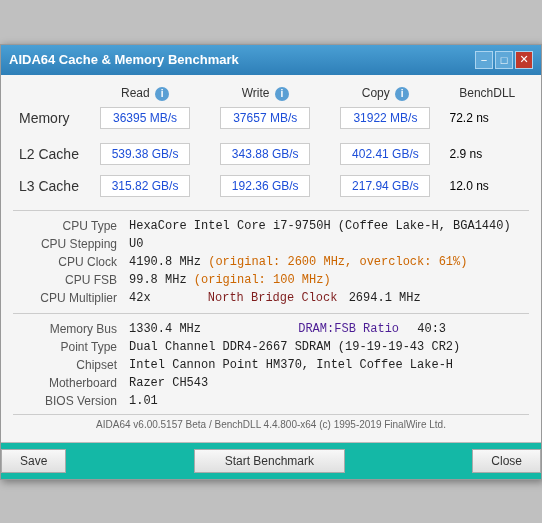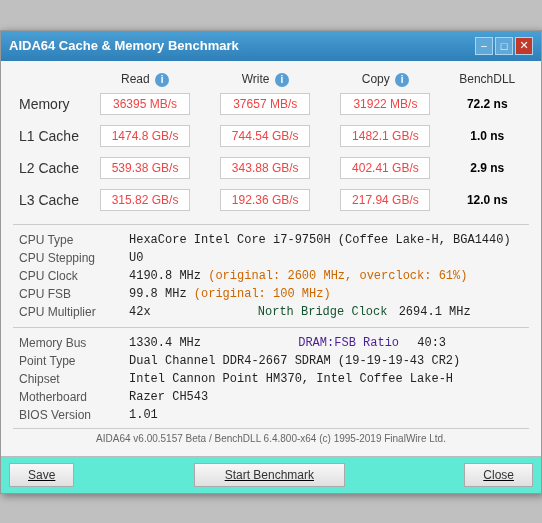"36395 MB/s" .value-box { color: #ef4444 -> #1d4ed8 }
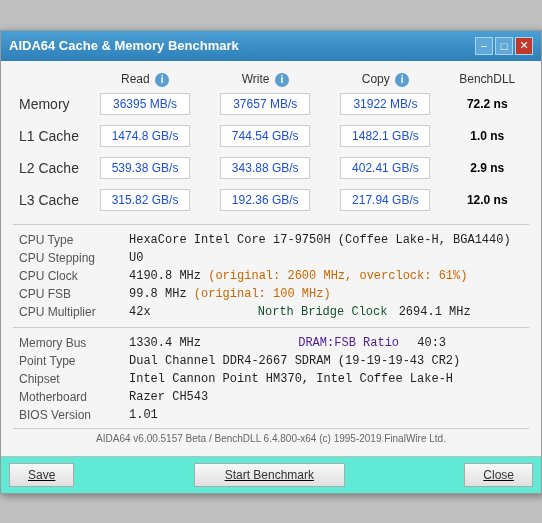"72.2 ns" .bench-table .latency-cell { font-weight: bold -> none; text-align: center -> left }
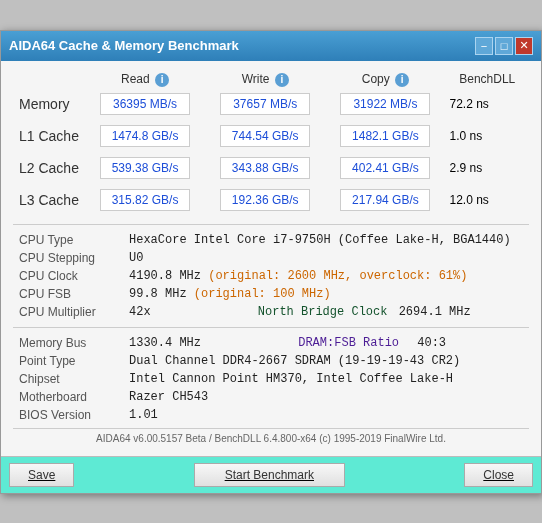"L1 Cache" tr { html: <tr> <td>L1 Cache</td> <td><span>1474.8 GB/s</span></td> <td><span>744.54 GB/s</span></td> <td><span>1482.1 GB/s</span></td> <td>1.0 ns</td> </tr> -> none }
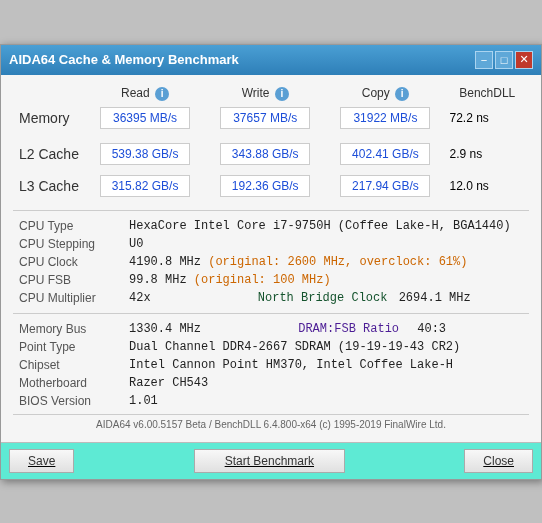"CPU Type" .info-label { text-align: none -> right }
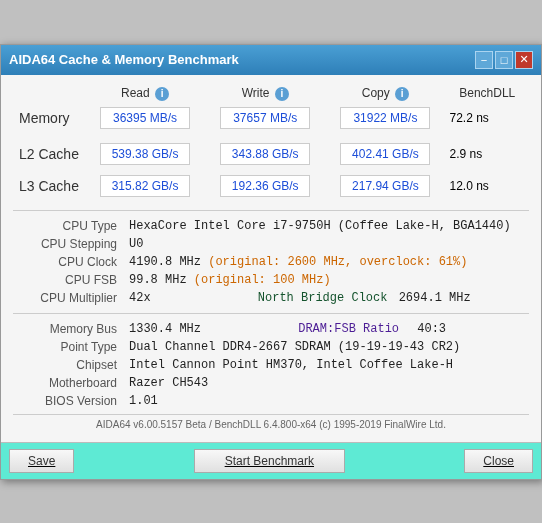"North Bridge Clock" span { color: #14532d -> #7f1d1d; margin-left: 100px -> 50px }
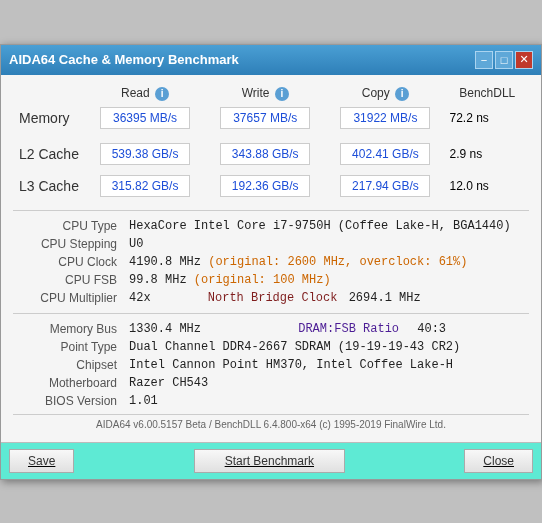"AIDA64 v6.00.5157 Beta / BenchDLL" div.footer-text { text: 6.4.800-x64 -> 4.4.800-x64 }
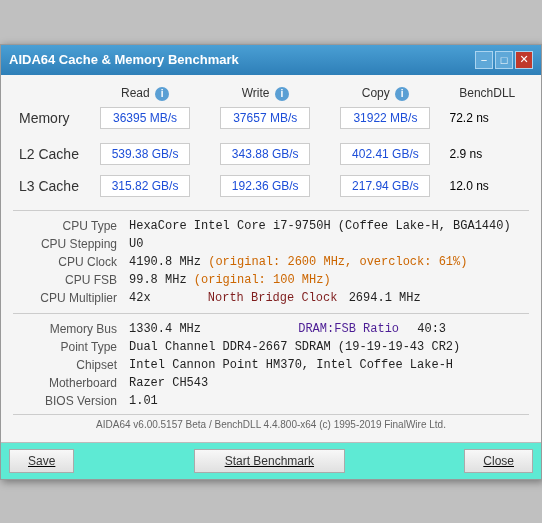"Save" .btn-bar { background: #5eead4 -> #14b8a6; padding: 6px 8px -> 6px 0; text-decoration: underline -> none }
